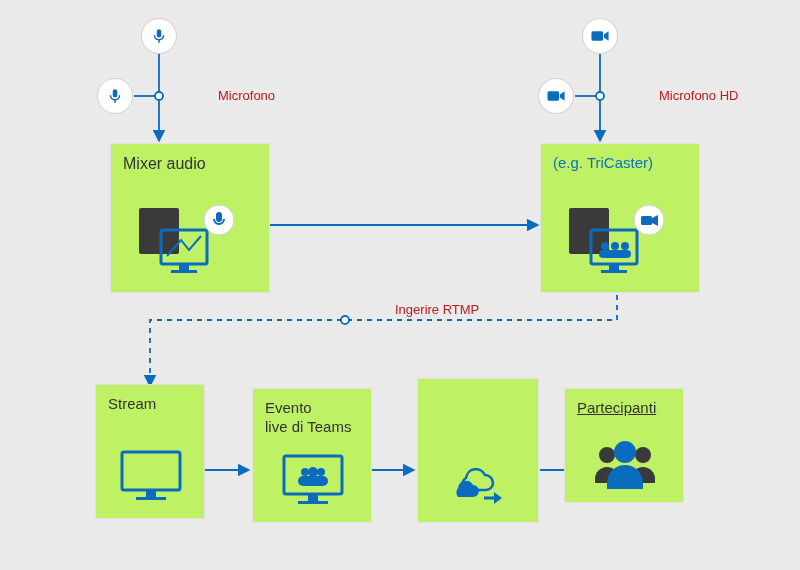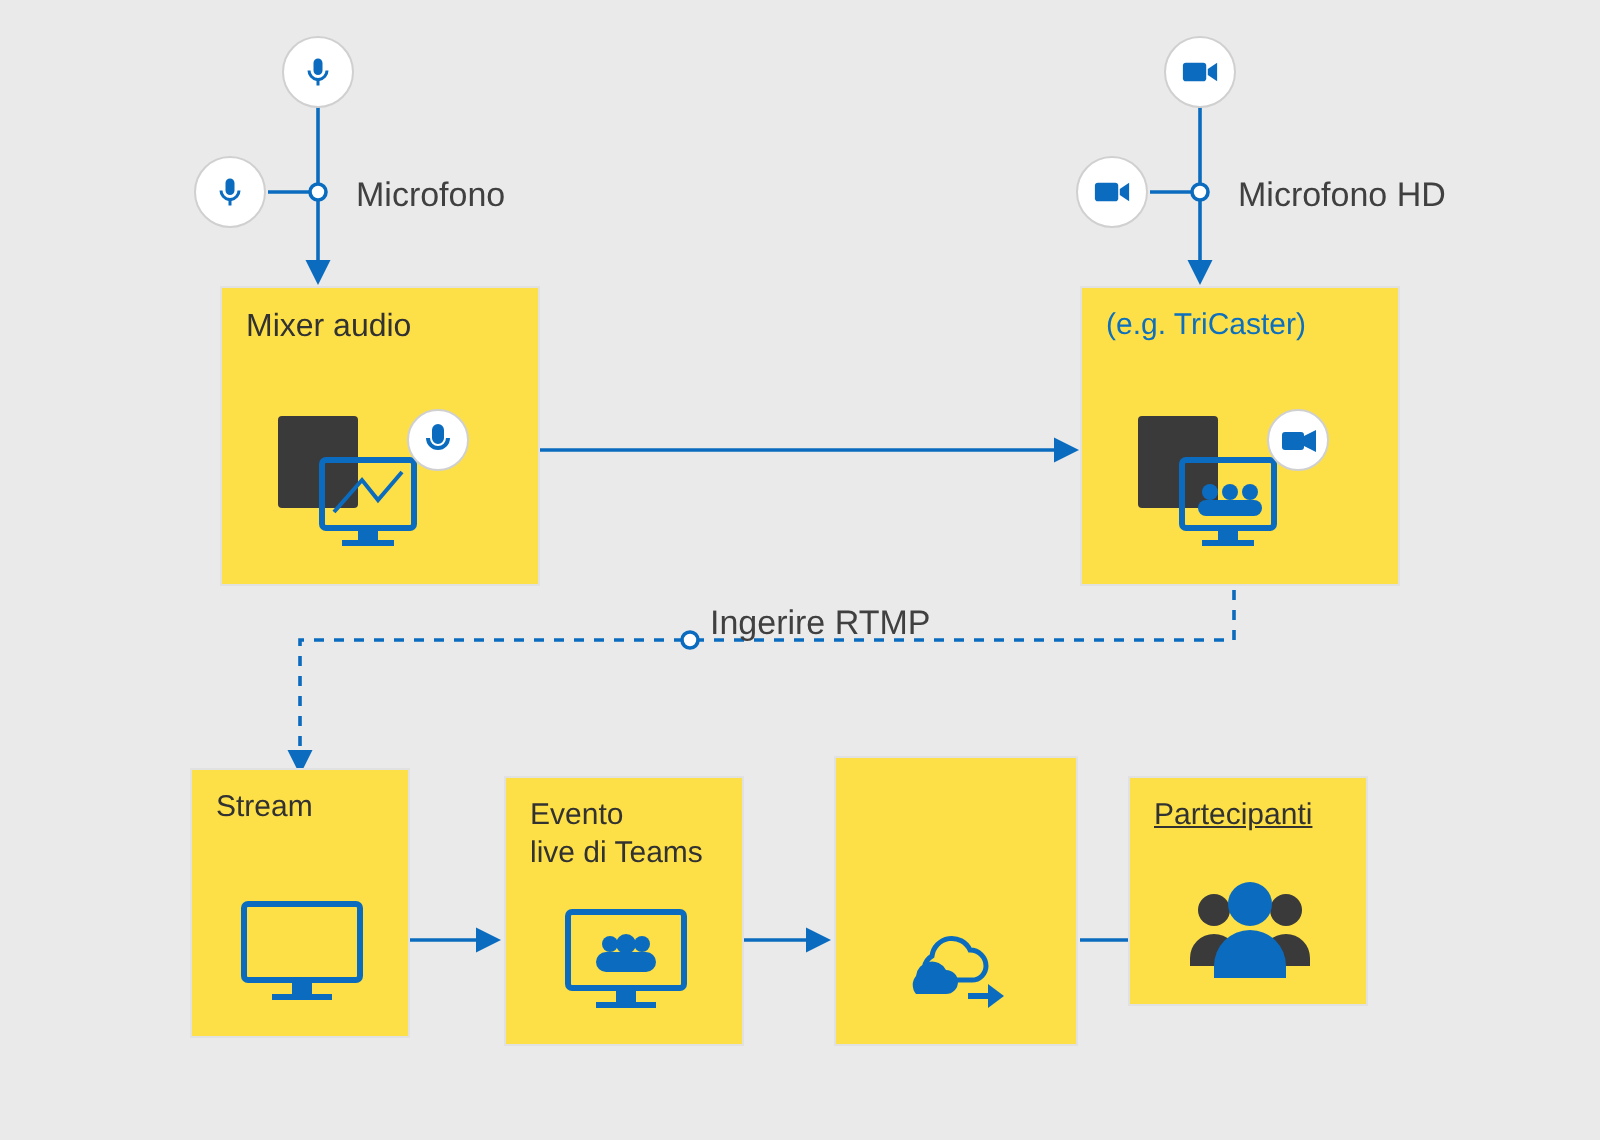"Microfono" .label { color: #404040 -> #b91c1c; font-size: 17px -> 13px; margin-left: none -> 40px }
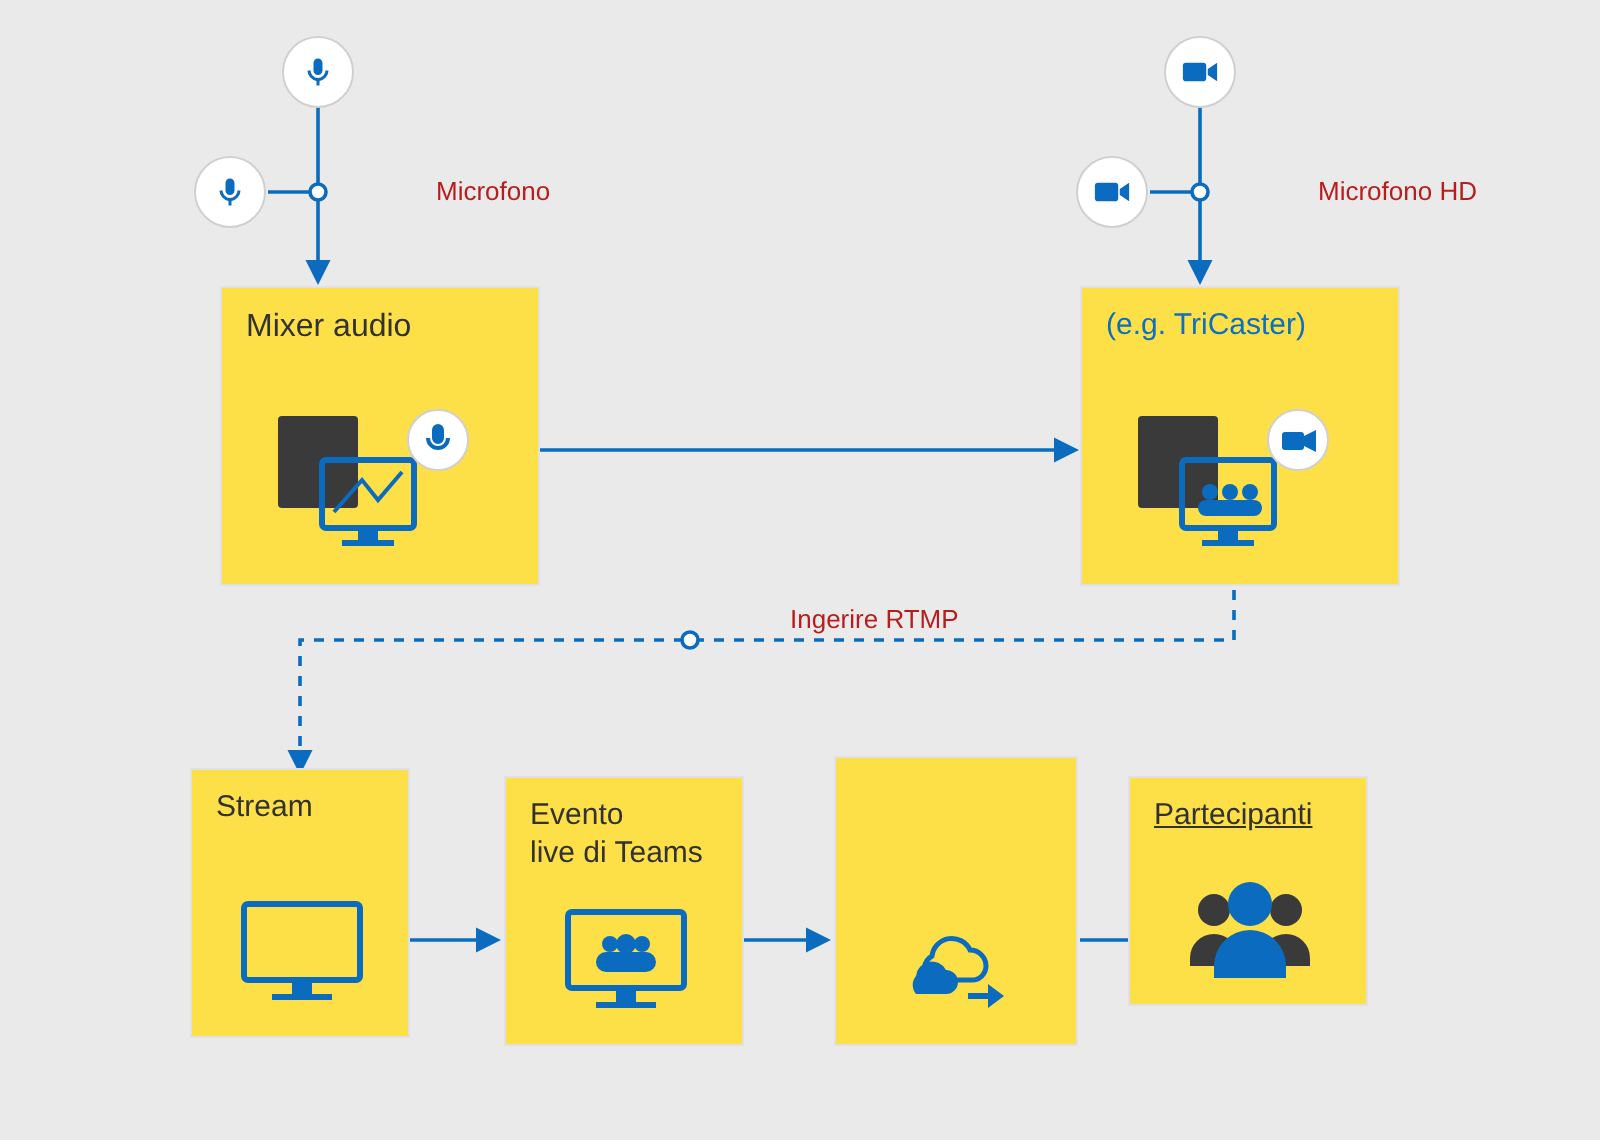"Mixer audio" .box { background: #fde047 -> #bef264 }
